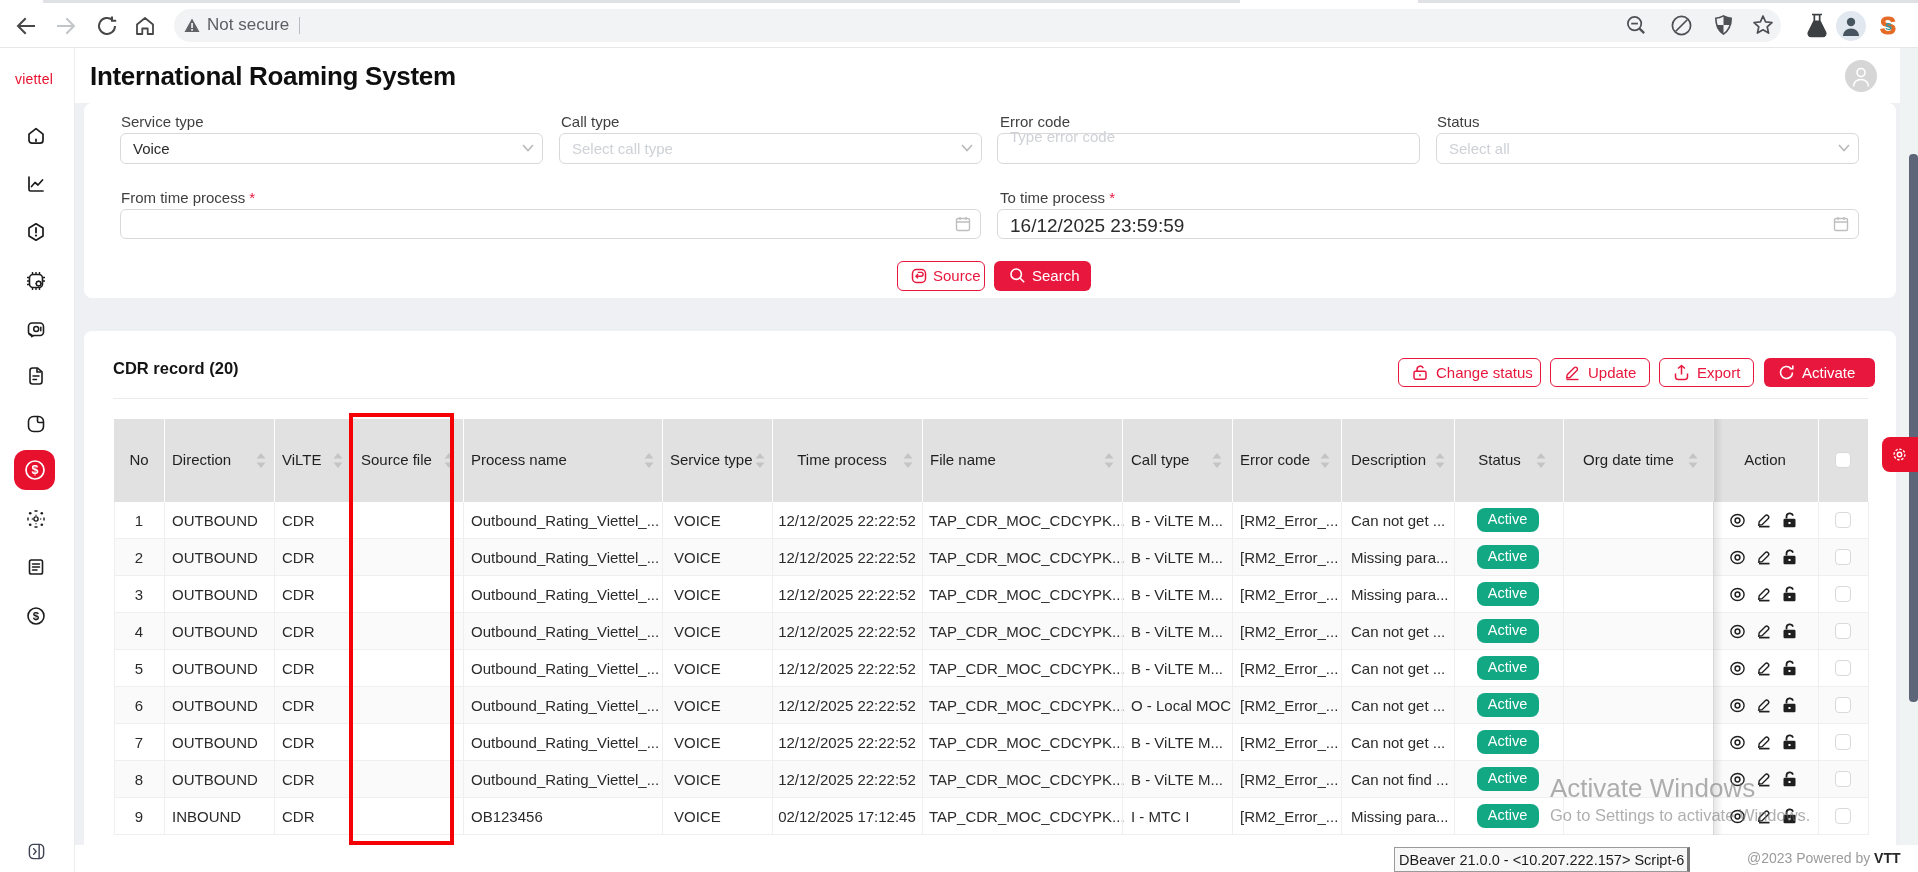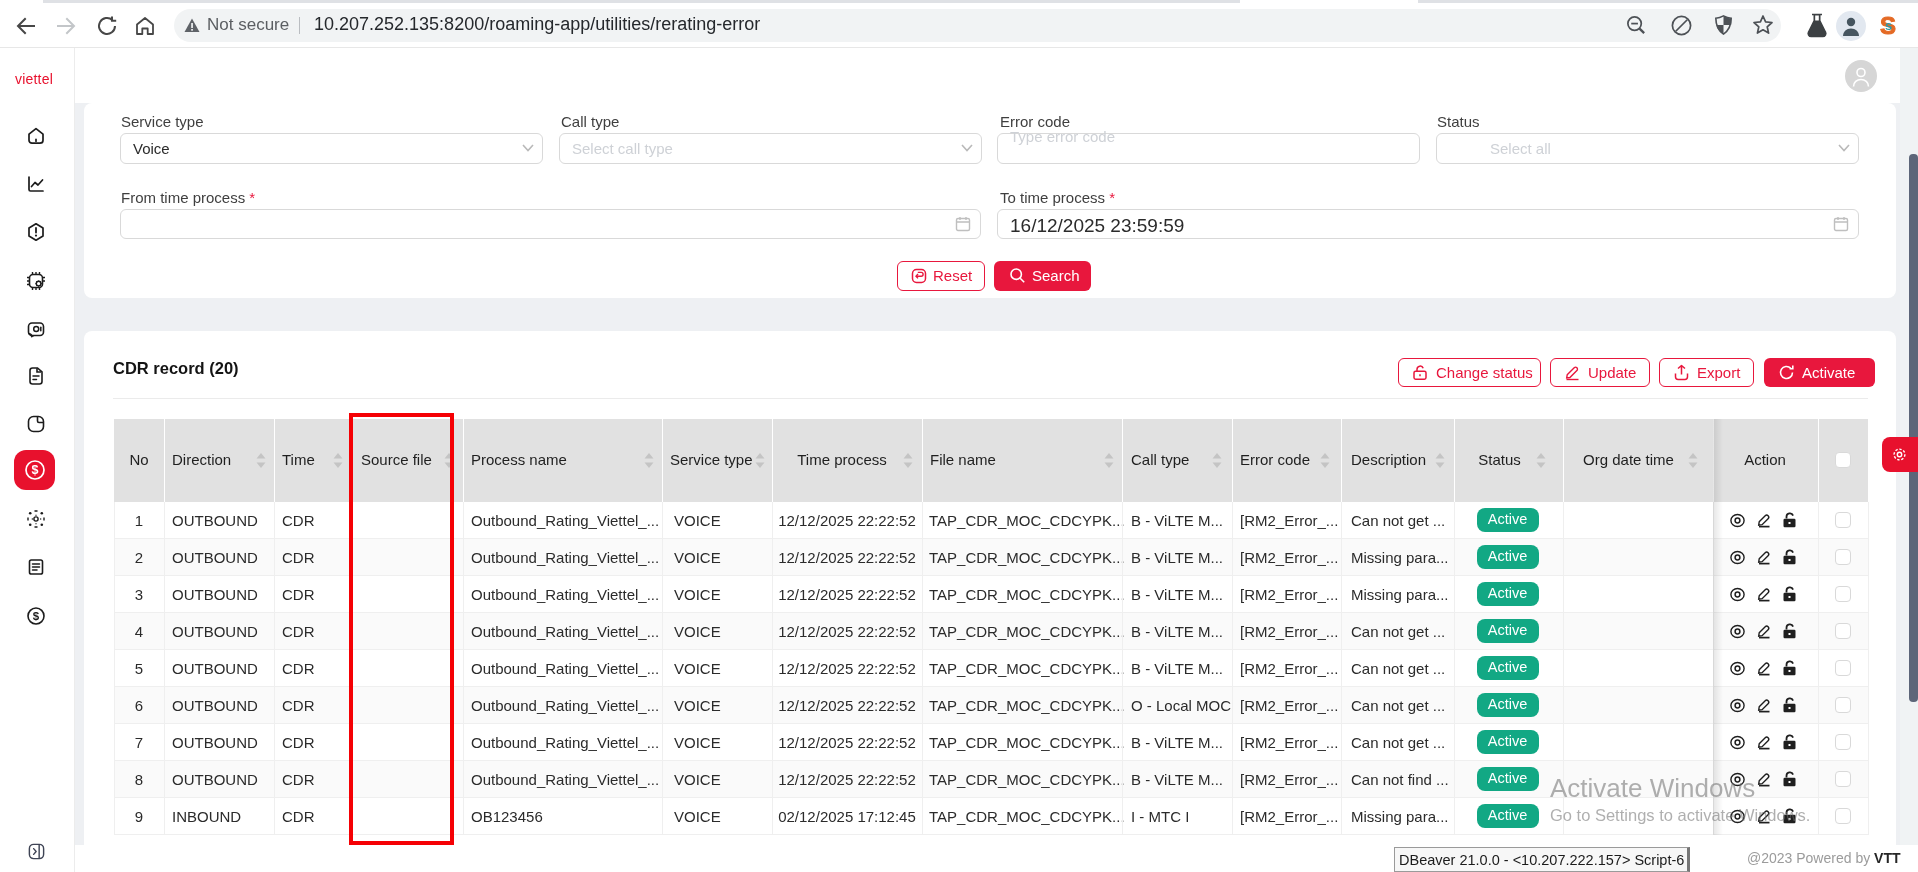"10.207.252.135:8200/roaming-app/utilitie" div.st { html: <div>10.207.252.135:8200/roaming-app/utilities/rerating-error</div> -> none }
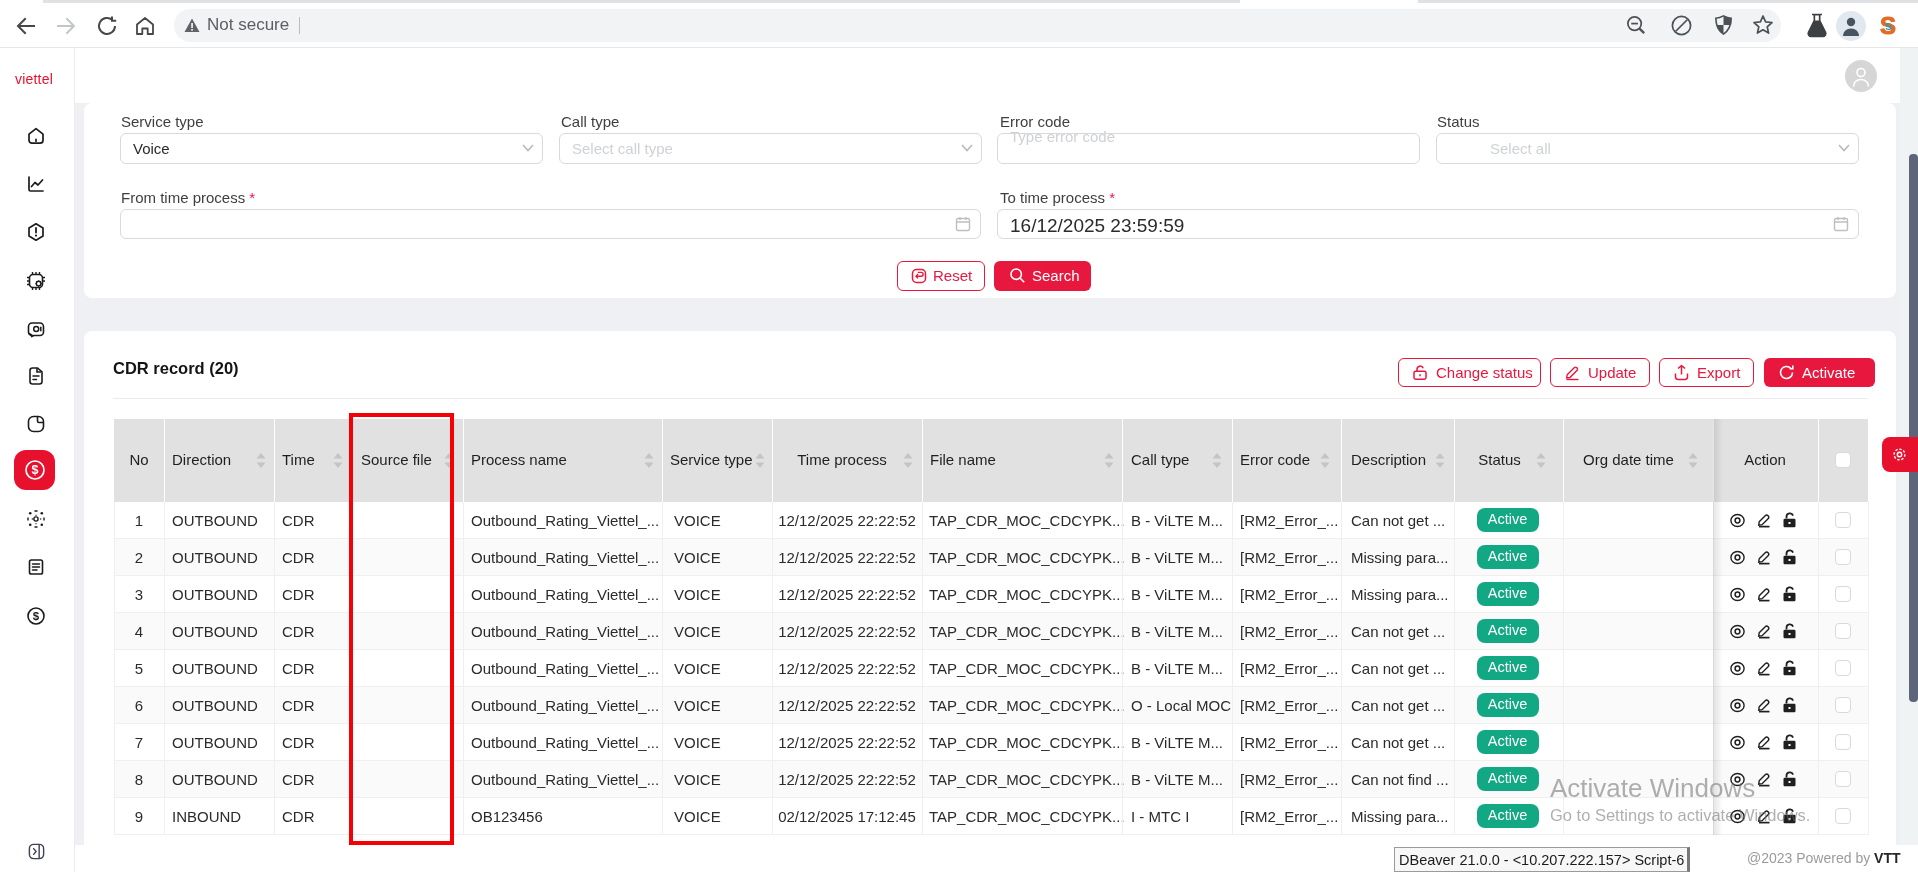"International Roaming System" div.st { html: none -> <div>International Roaming System</div> }
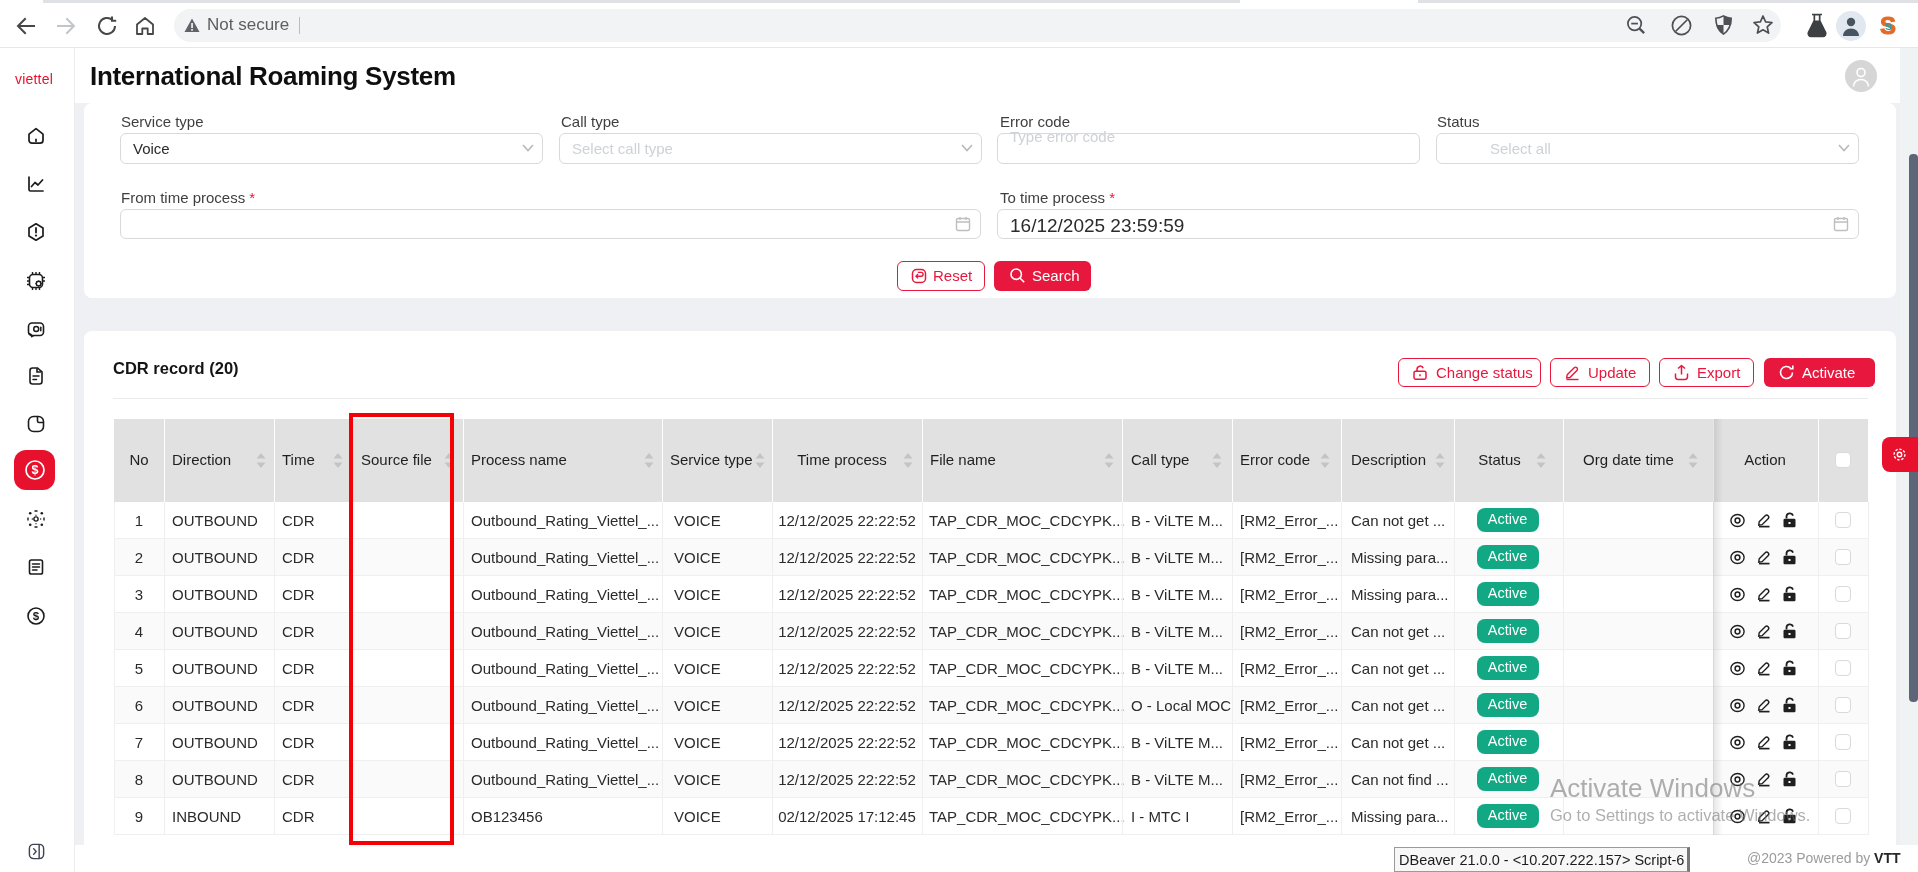"Select all" div.st { margin-left: 41px -> none }
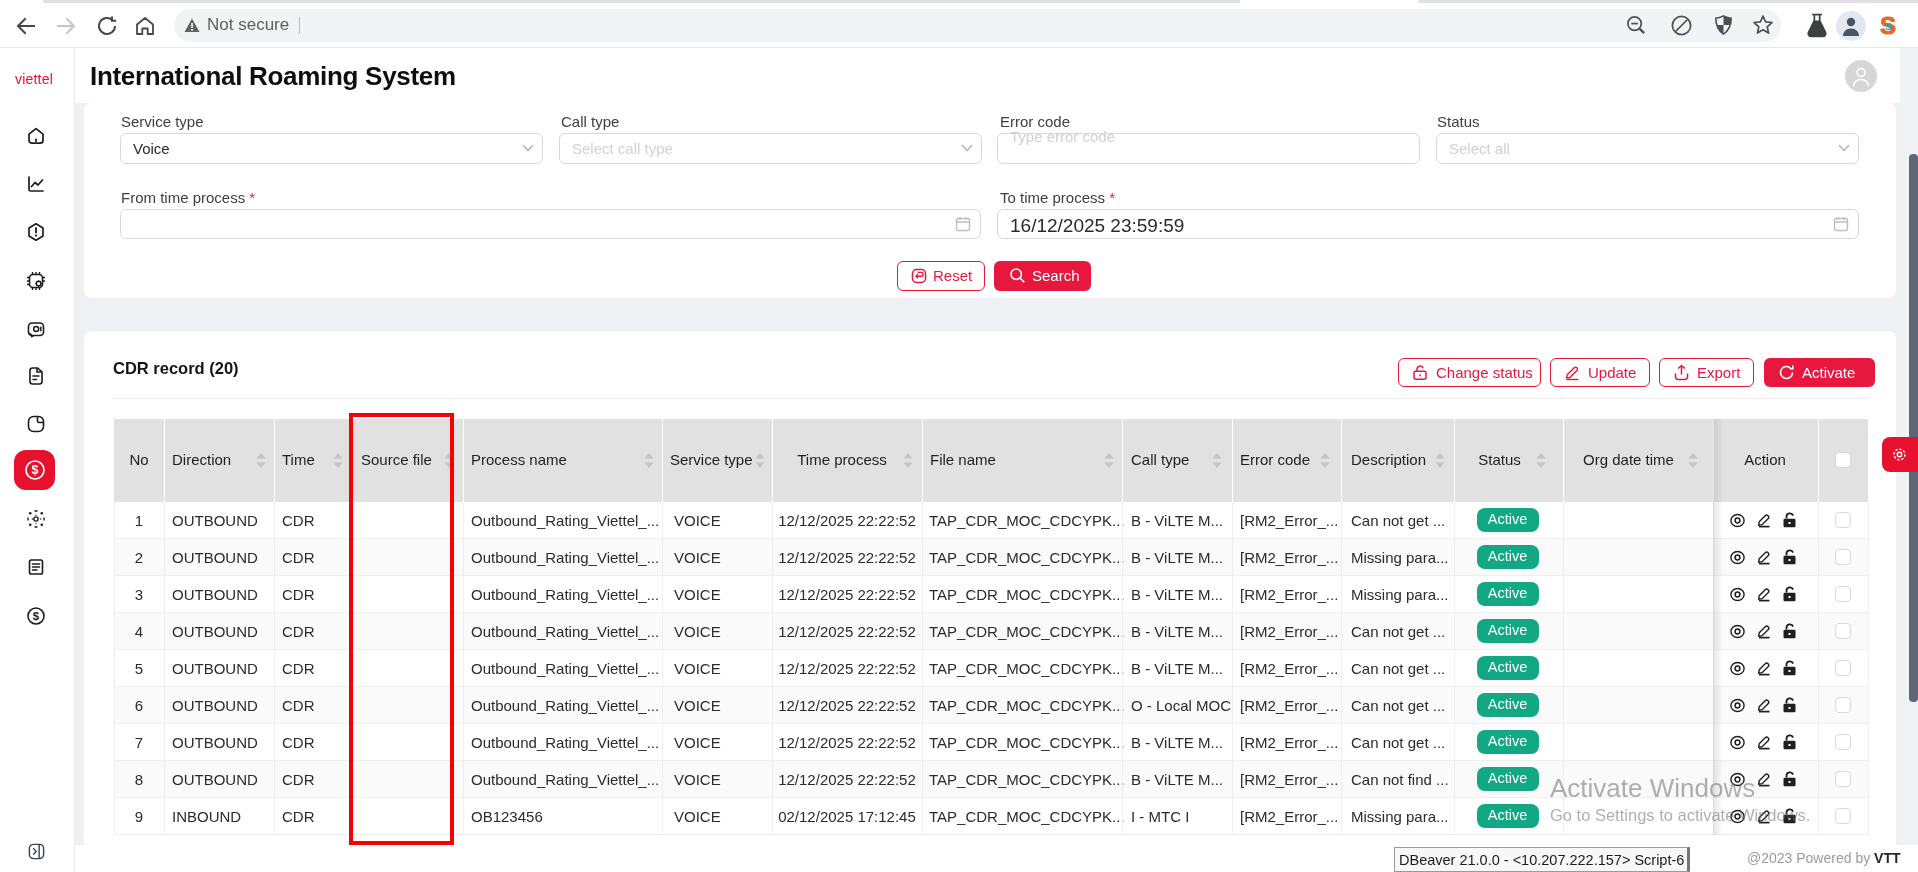"Reset" div.st { text: Reset -> Source }
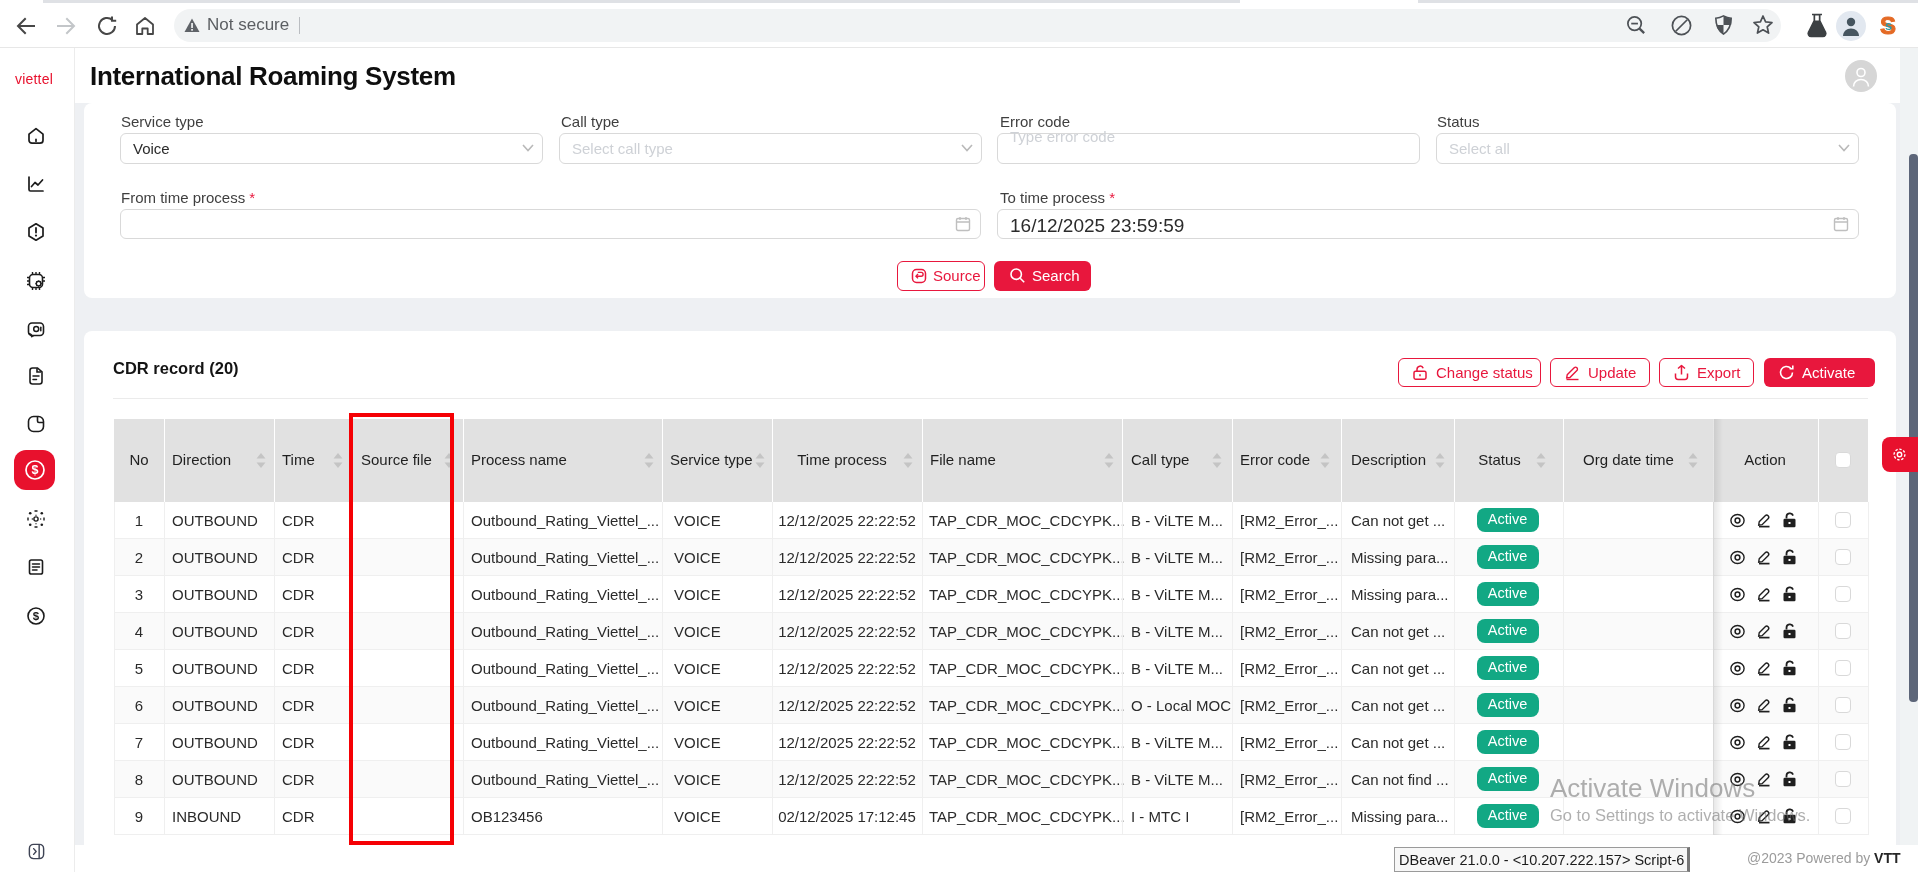"Time" div.st { text: Time -> ViLTE }
